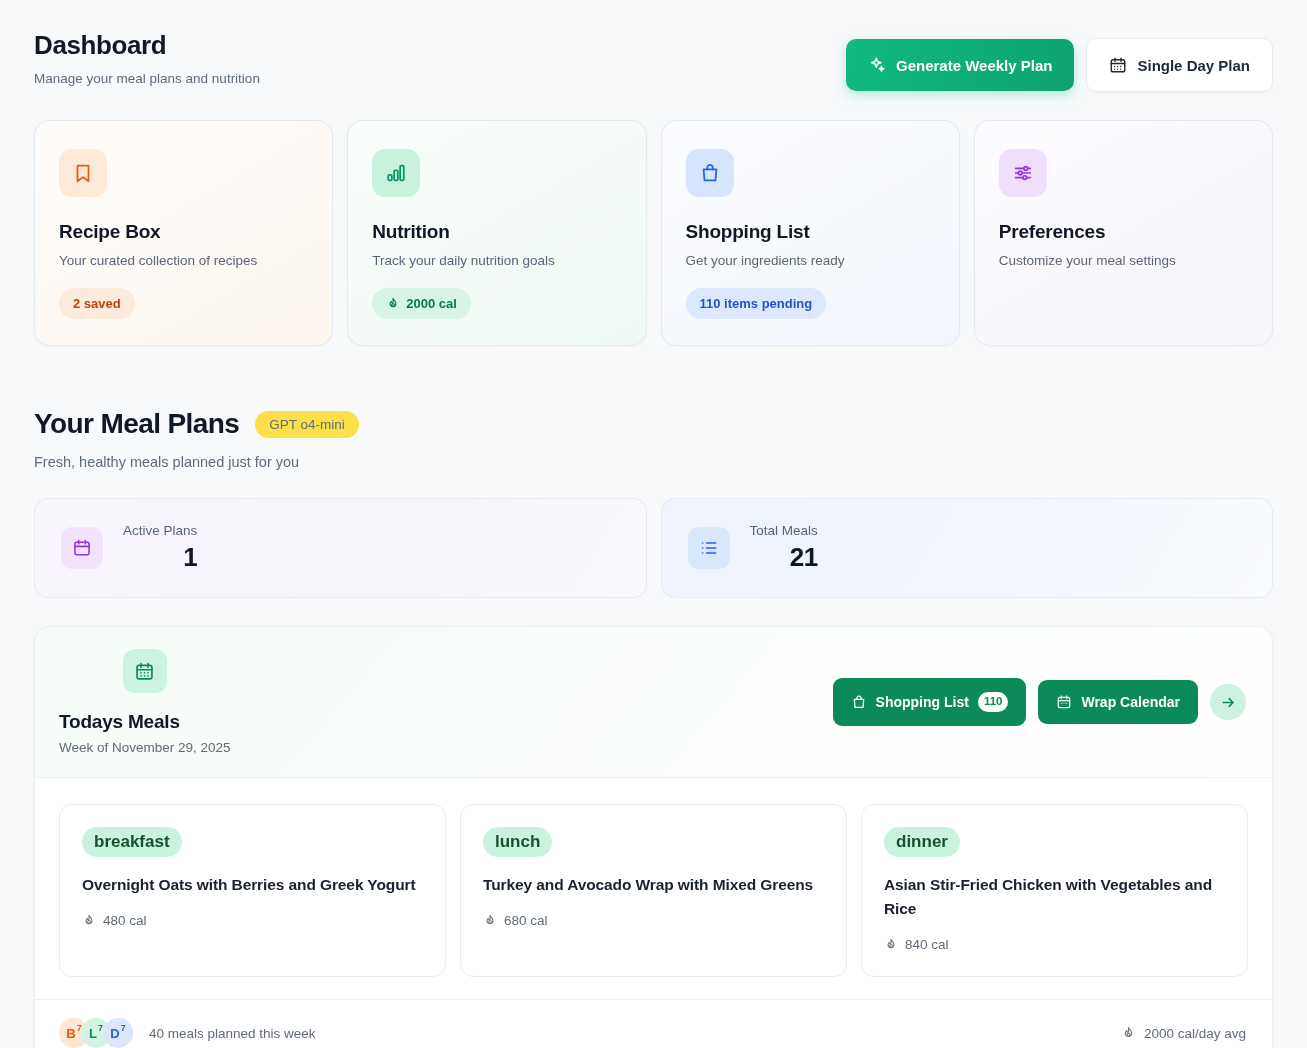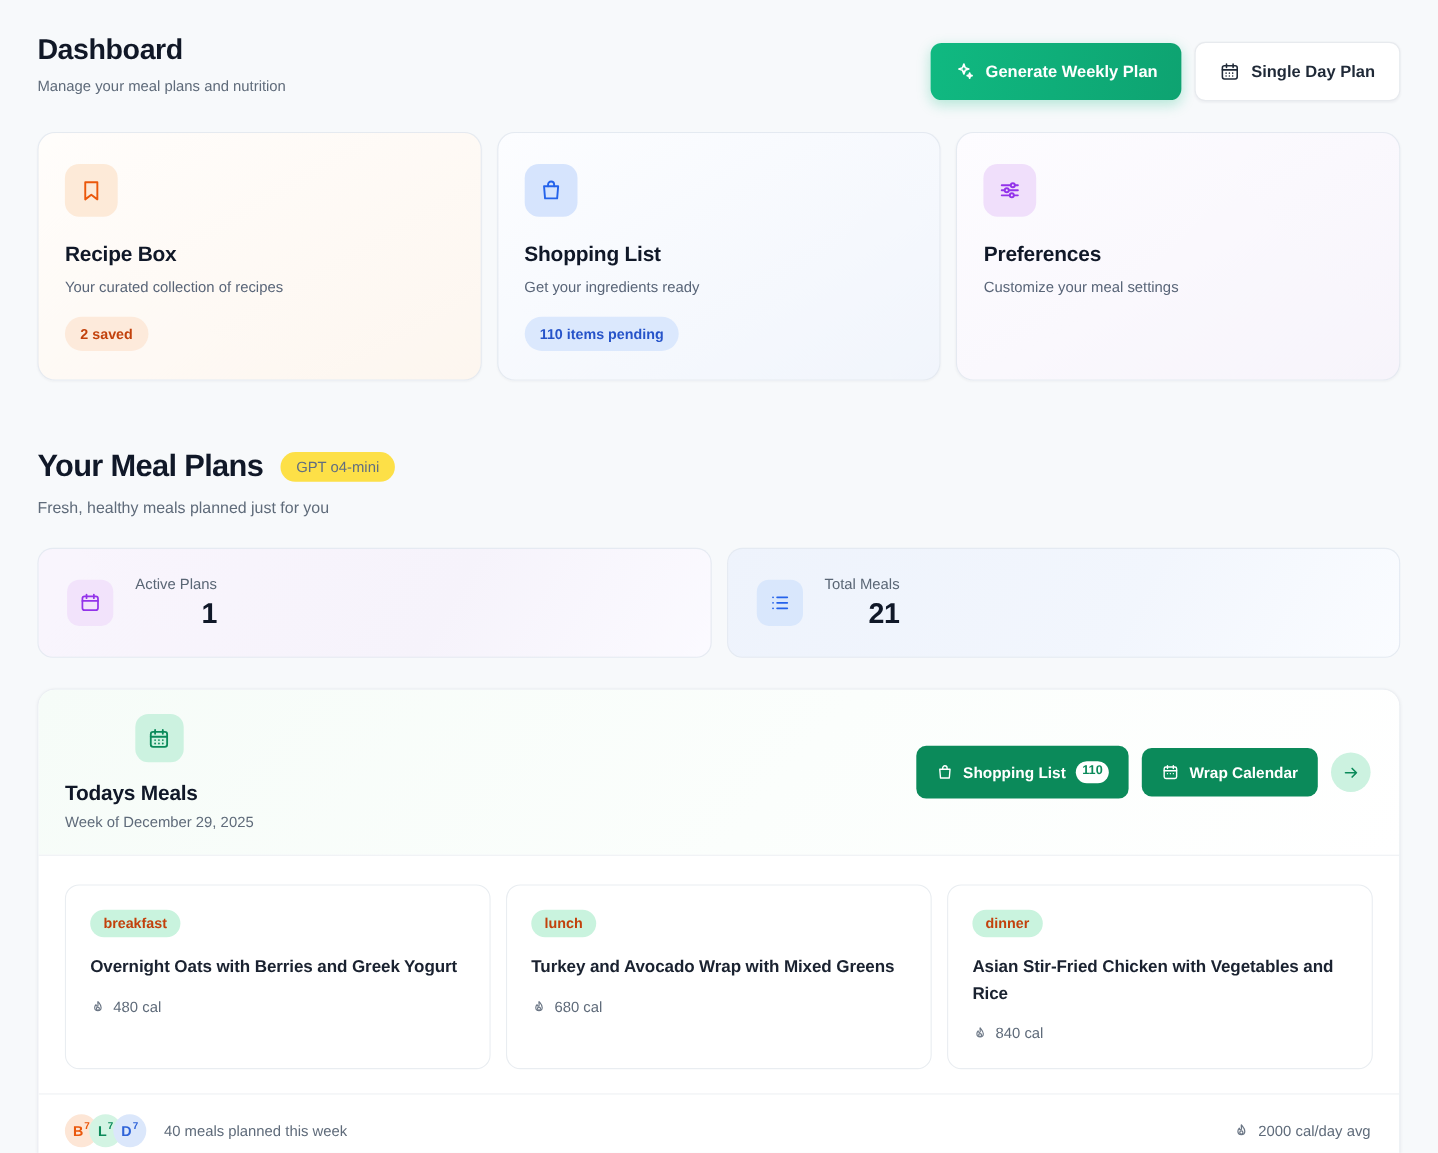"Nutrition" div.fcard { html: none -> <div> <div> <svg> <rect></rect> <rect></rect> <rect></rect> </svg> </div> <h3>Nutrition</h3> <p>Track your daily nutrition goals</p> <span> <span> <svg> <path></path> <circle></circle> </svg> </span> <span>2000 cal</span> </span> </div> }
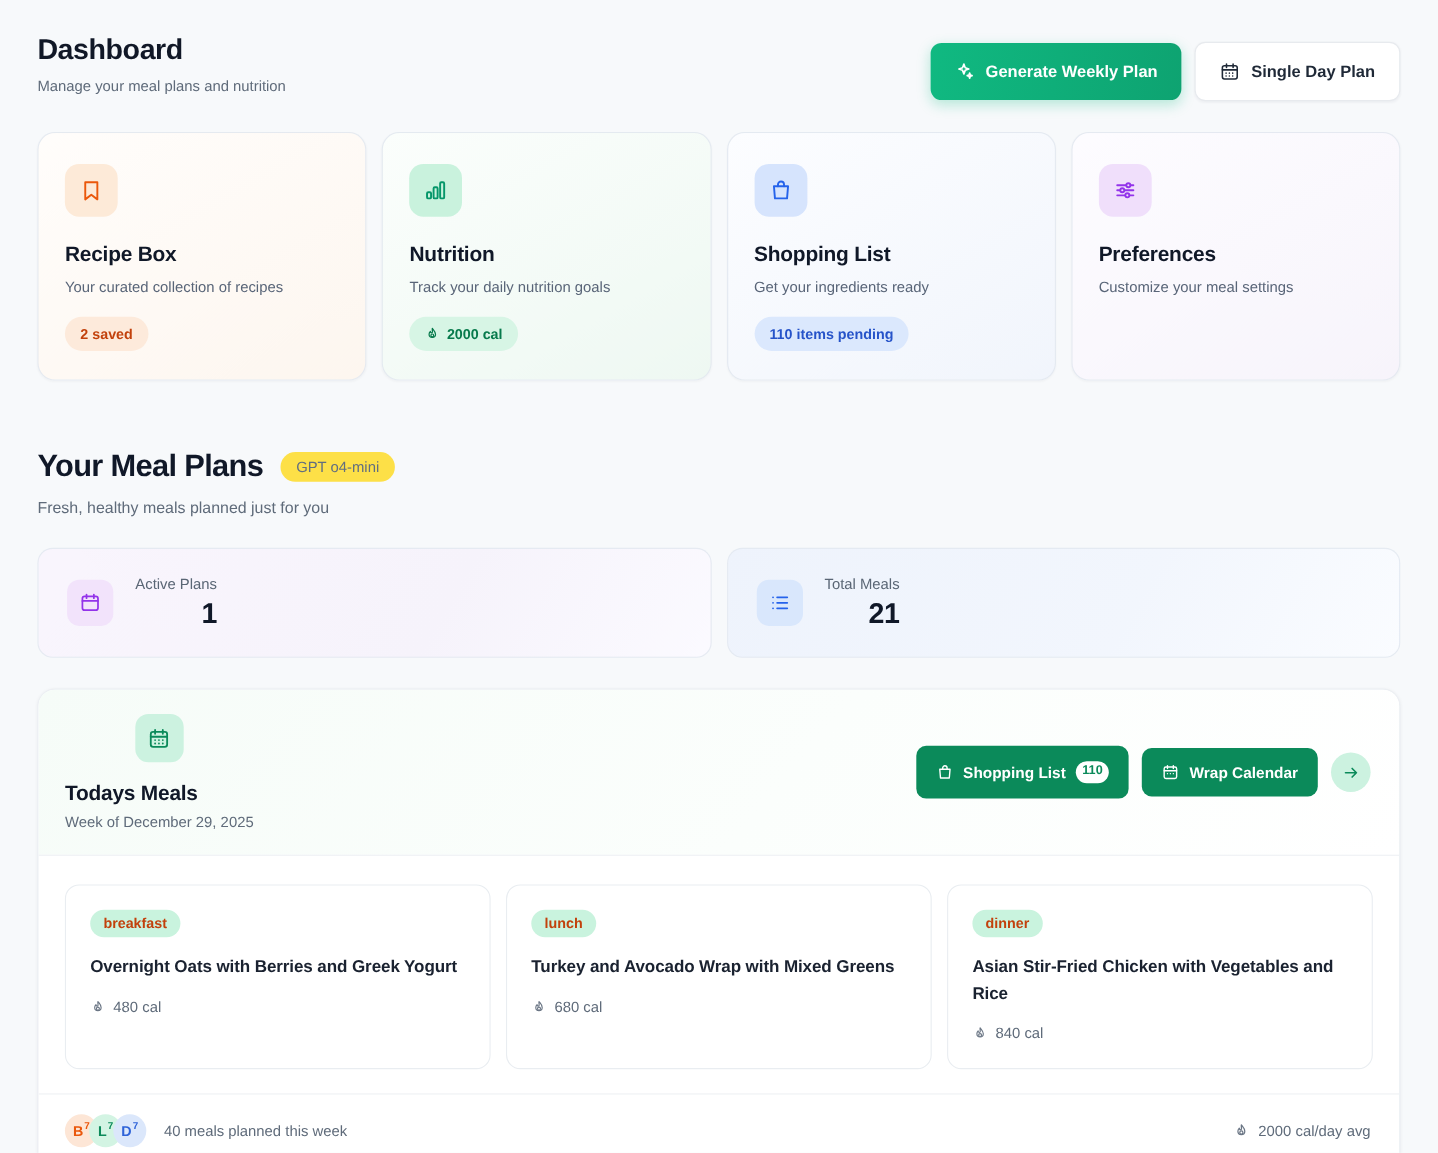"Week of December 29, 2025" div.ph-sub { text: December -> November }
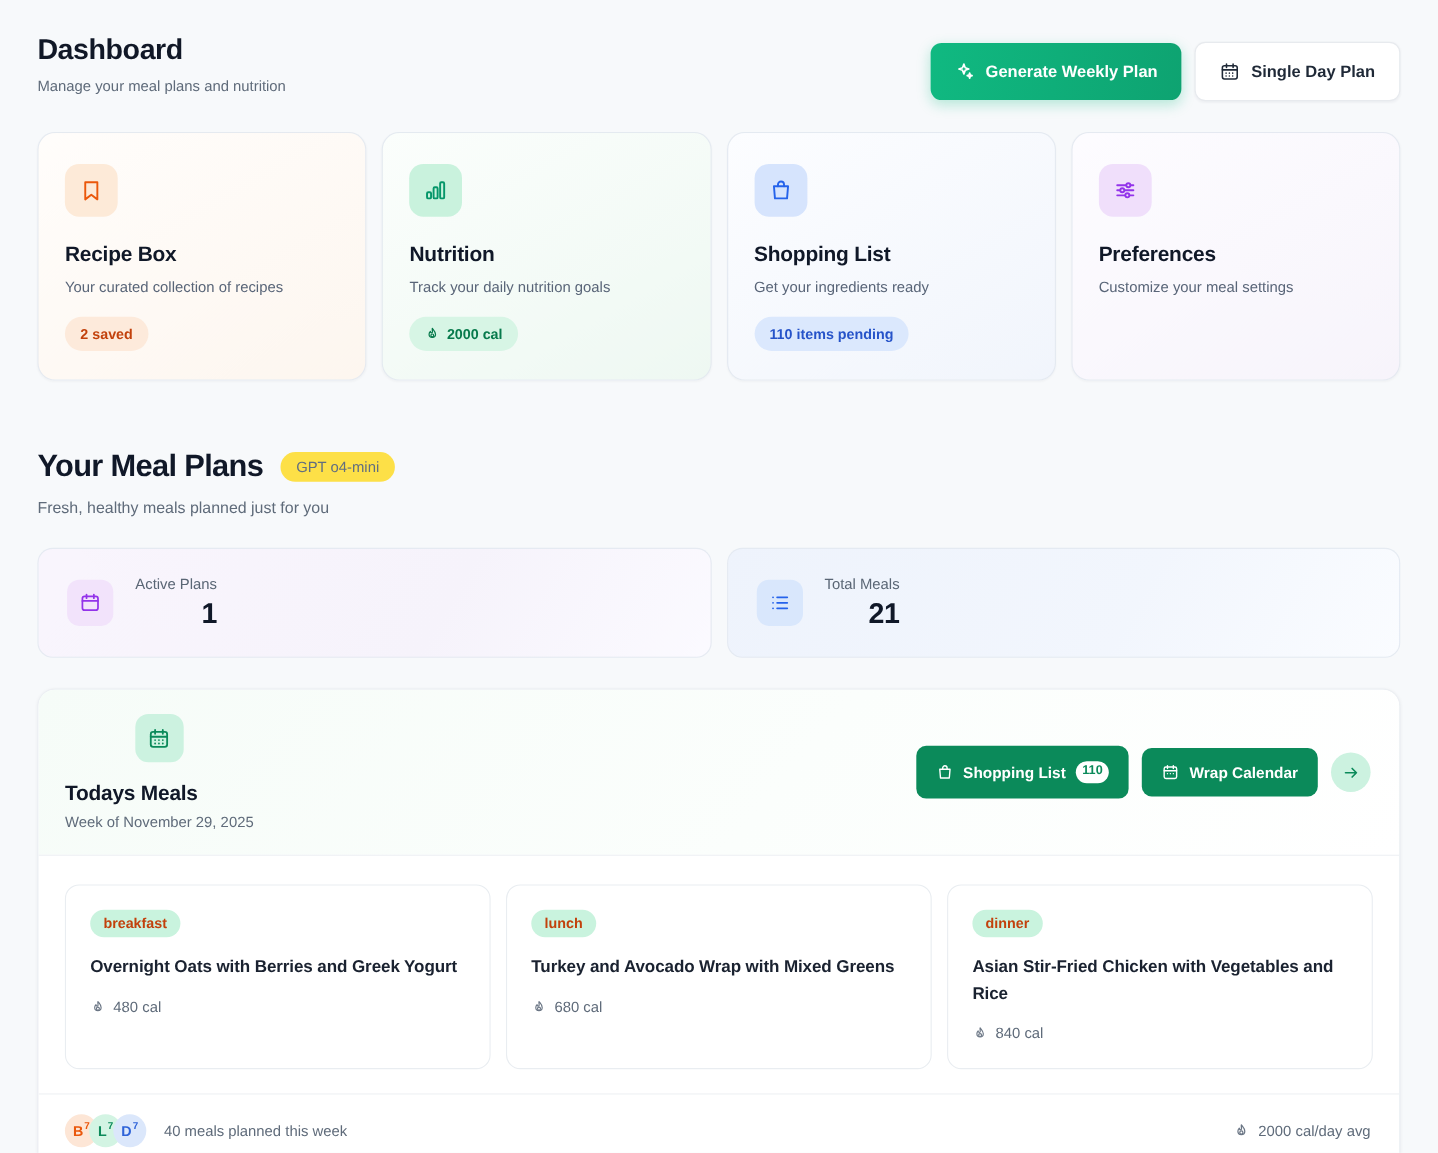"breakfast" .tag { color: #c2410c -> #14532d; font-size: 13px -> 17px }
